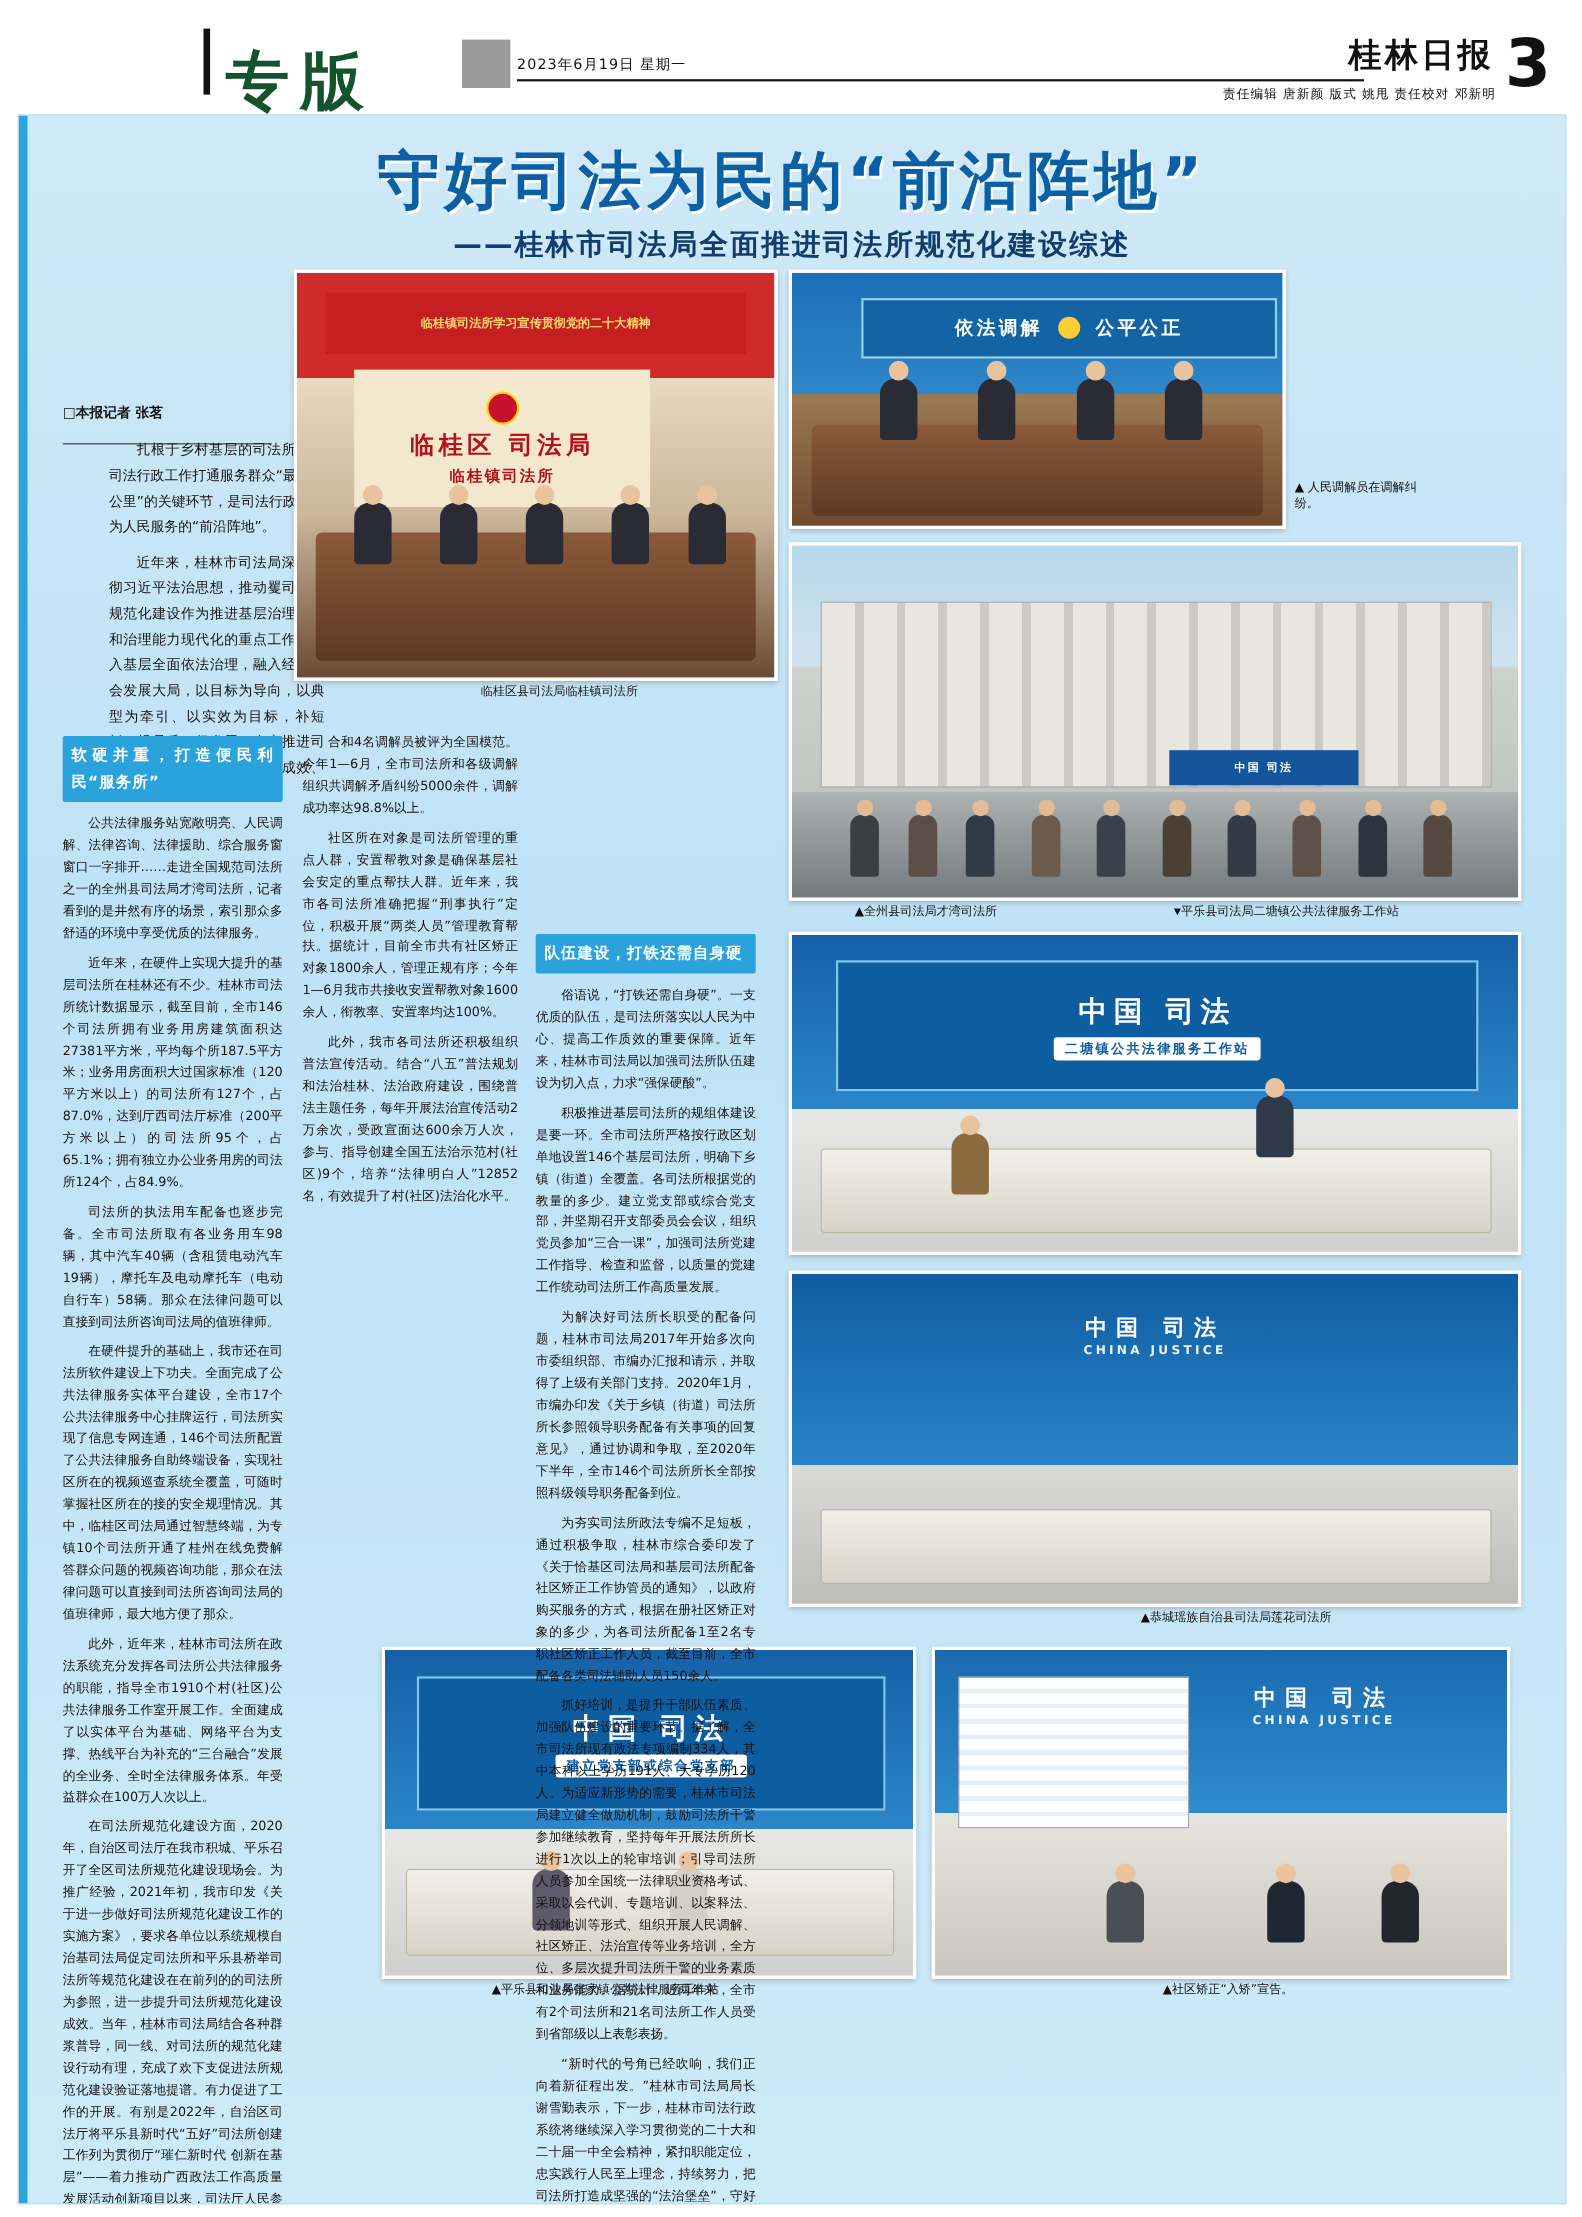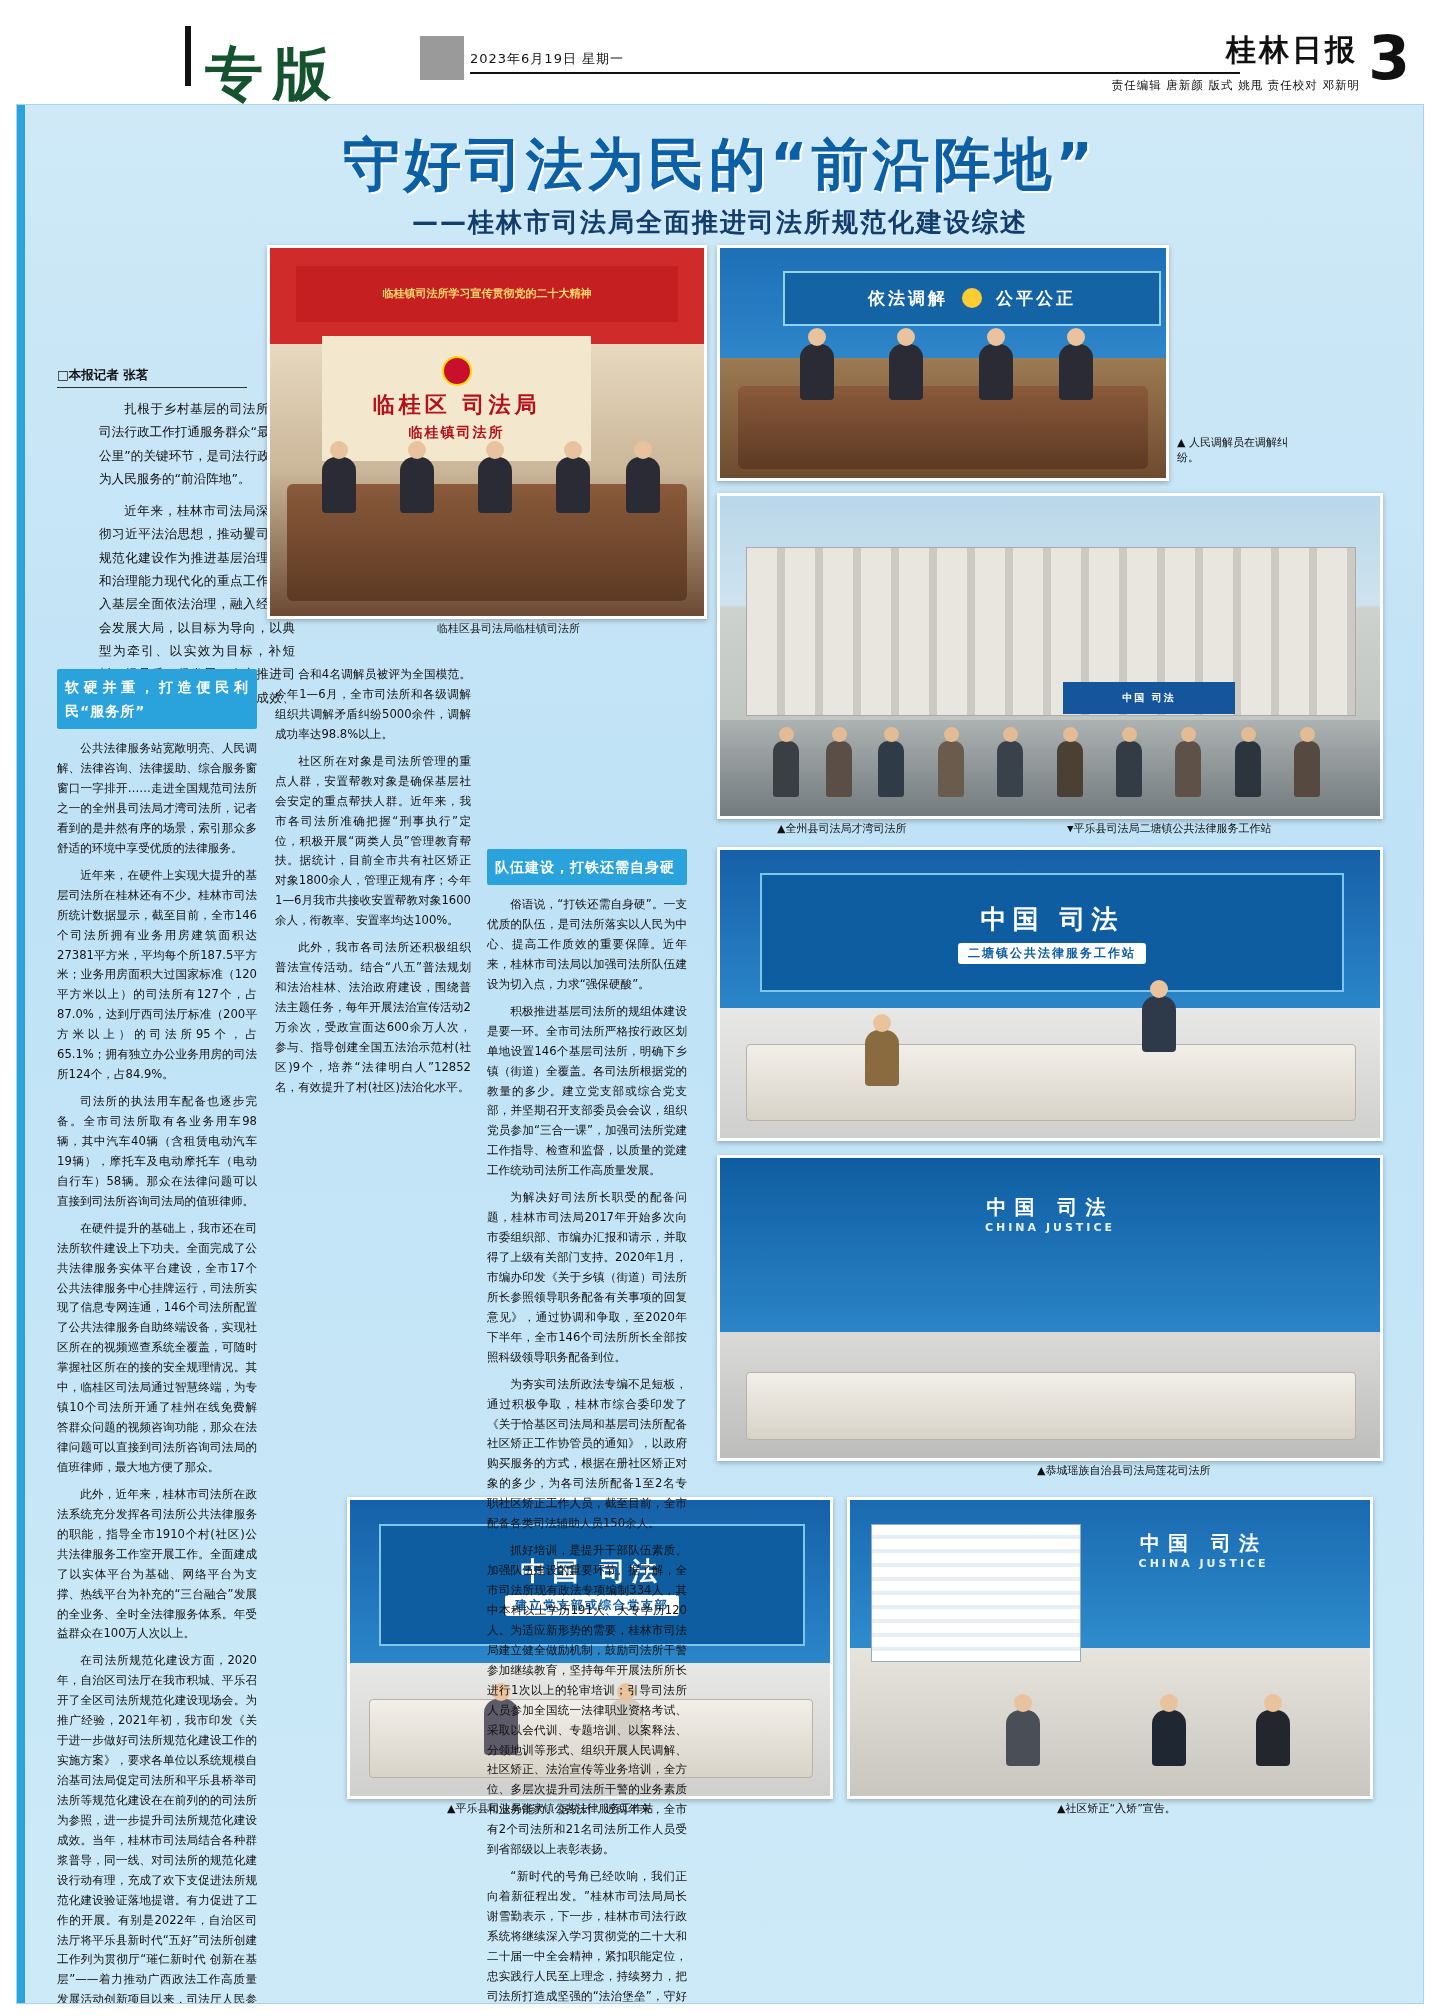"□本报记者 张茗" .byline .b-top { padding-bottom: 3px -> 19px }
